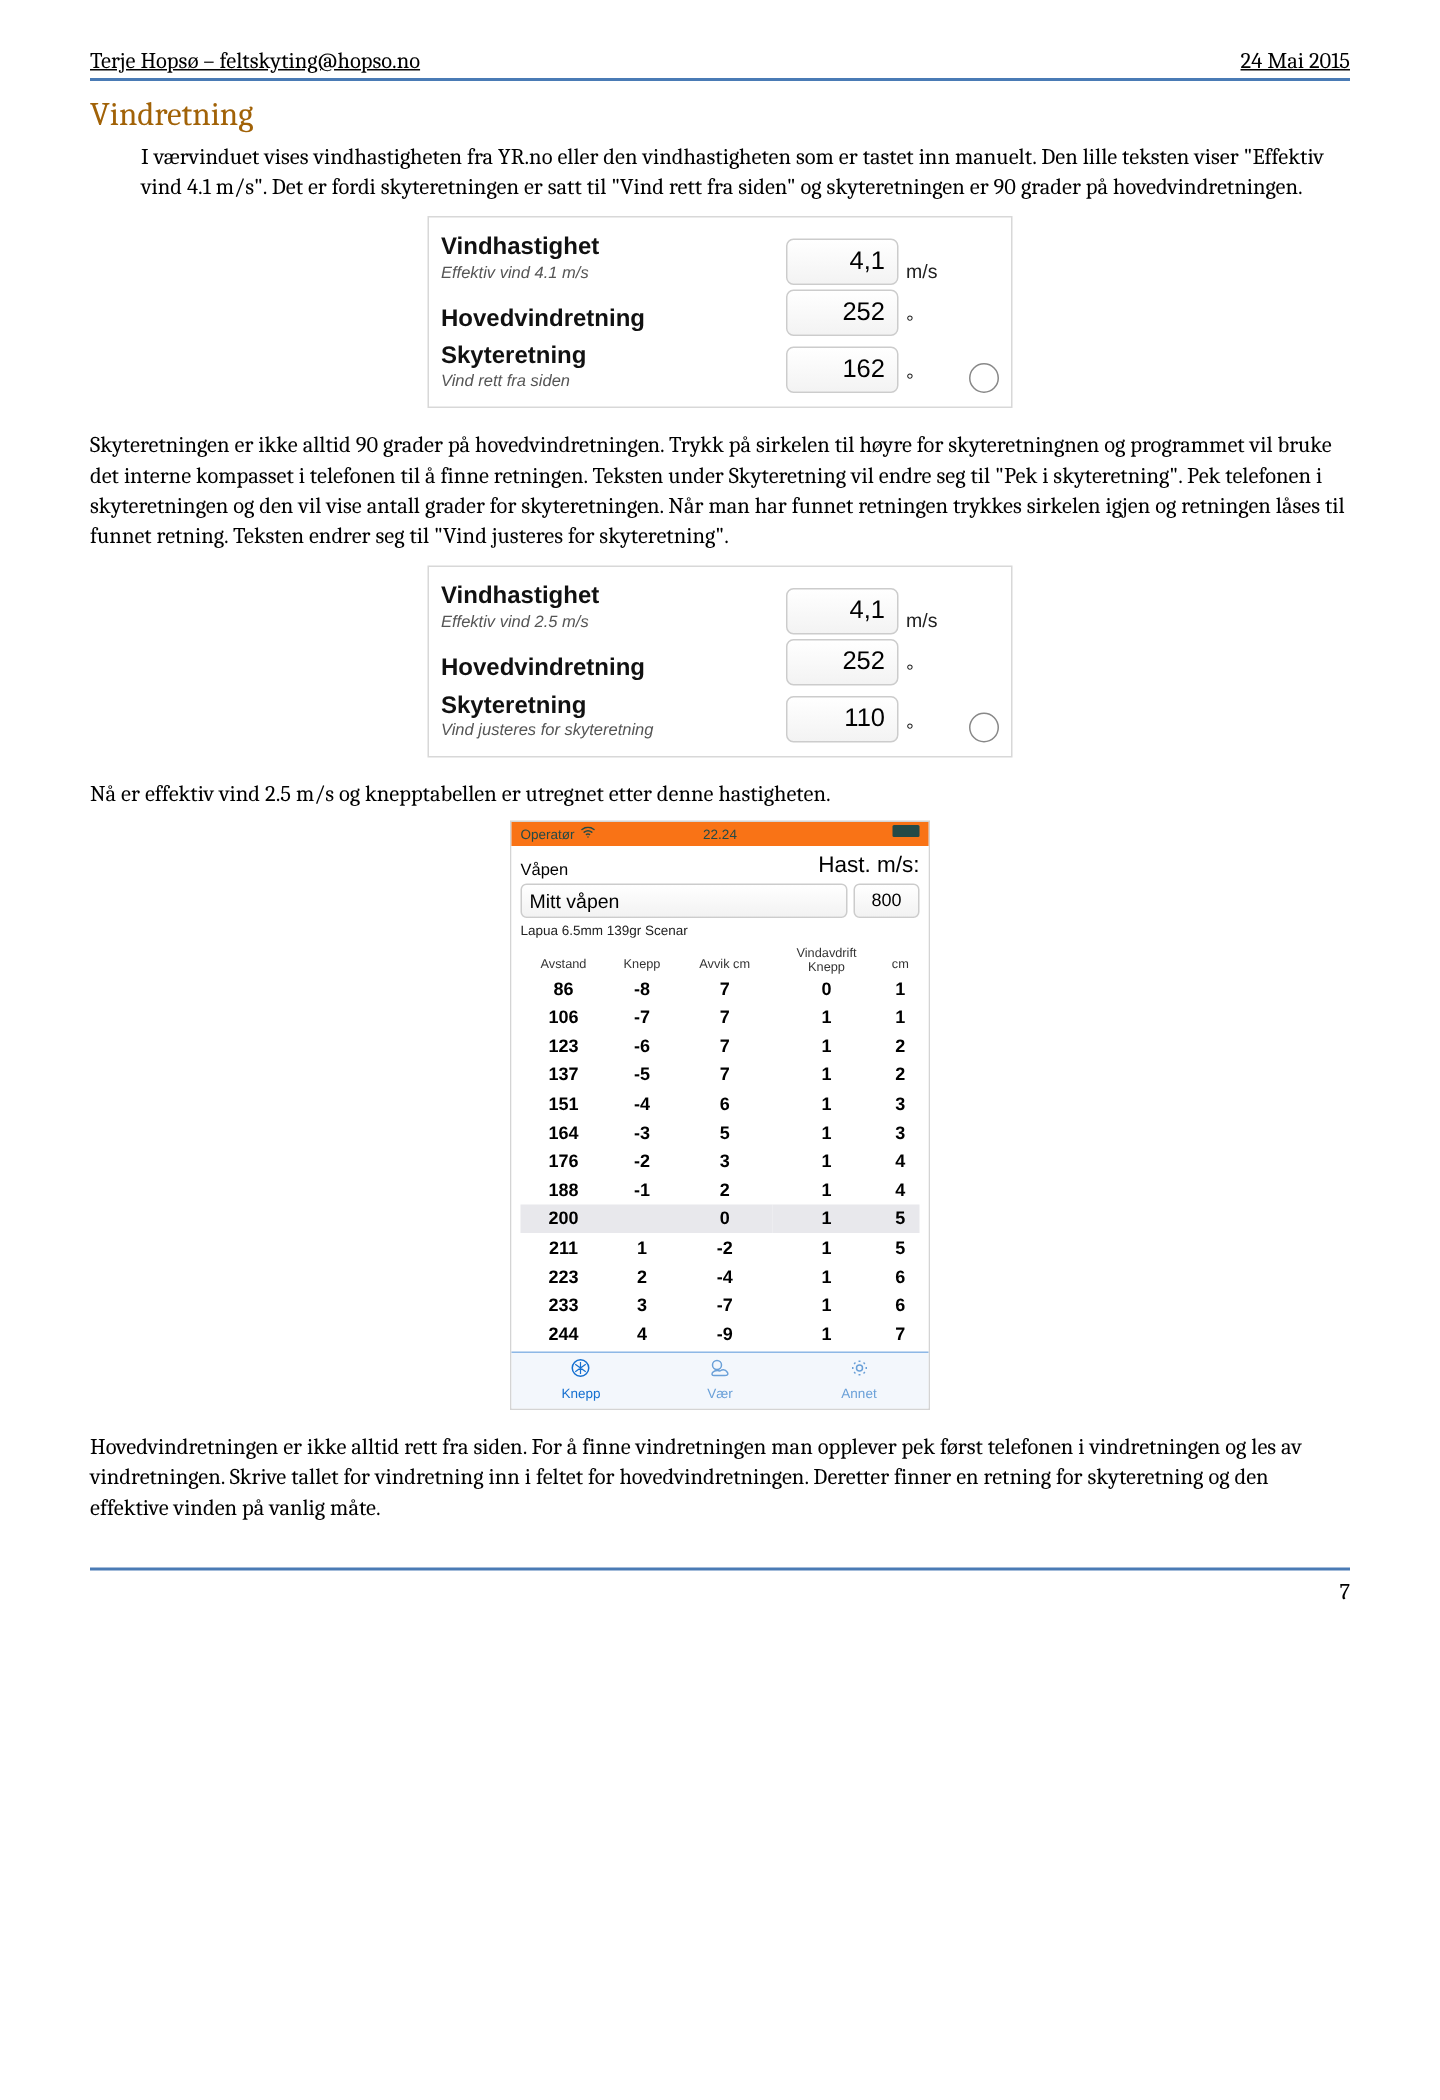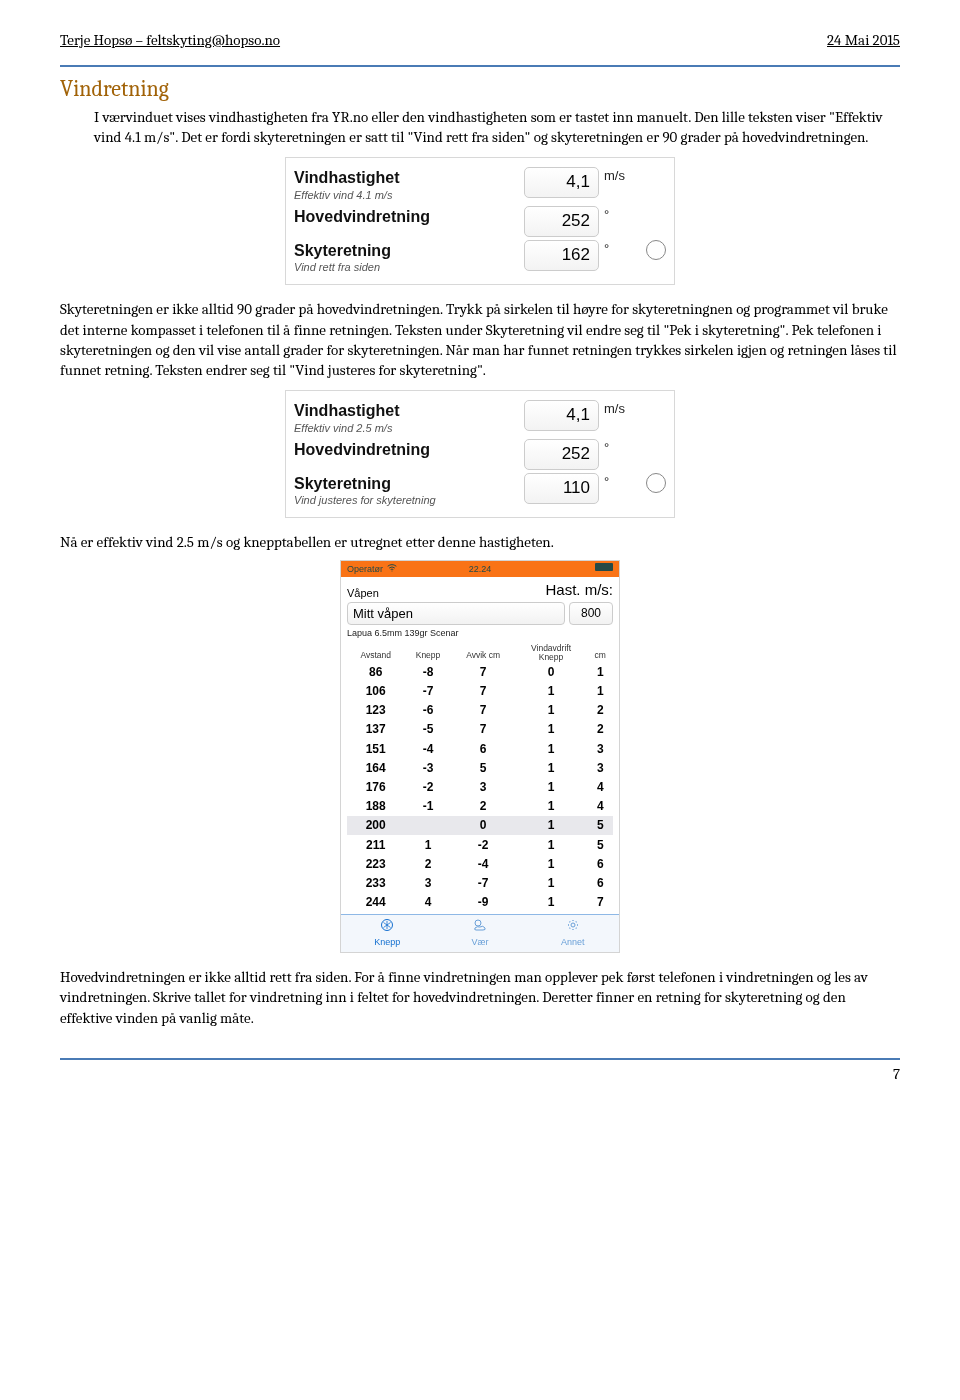"Terje Hopsø – feltskyting@hopso.no" .doc-header { padding-bottom: 15px -> 2px }
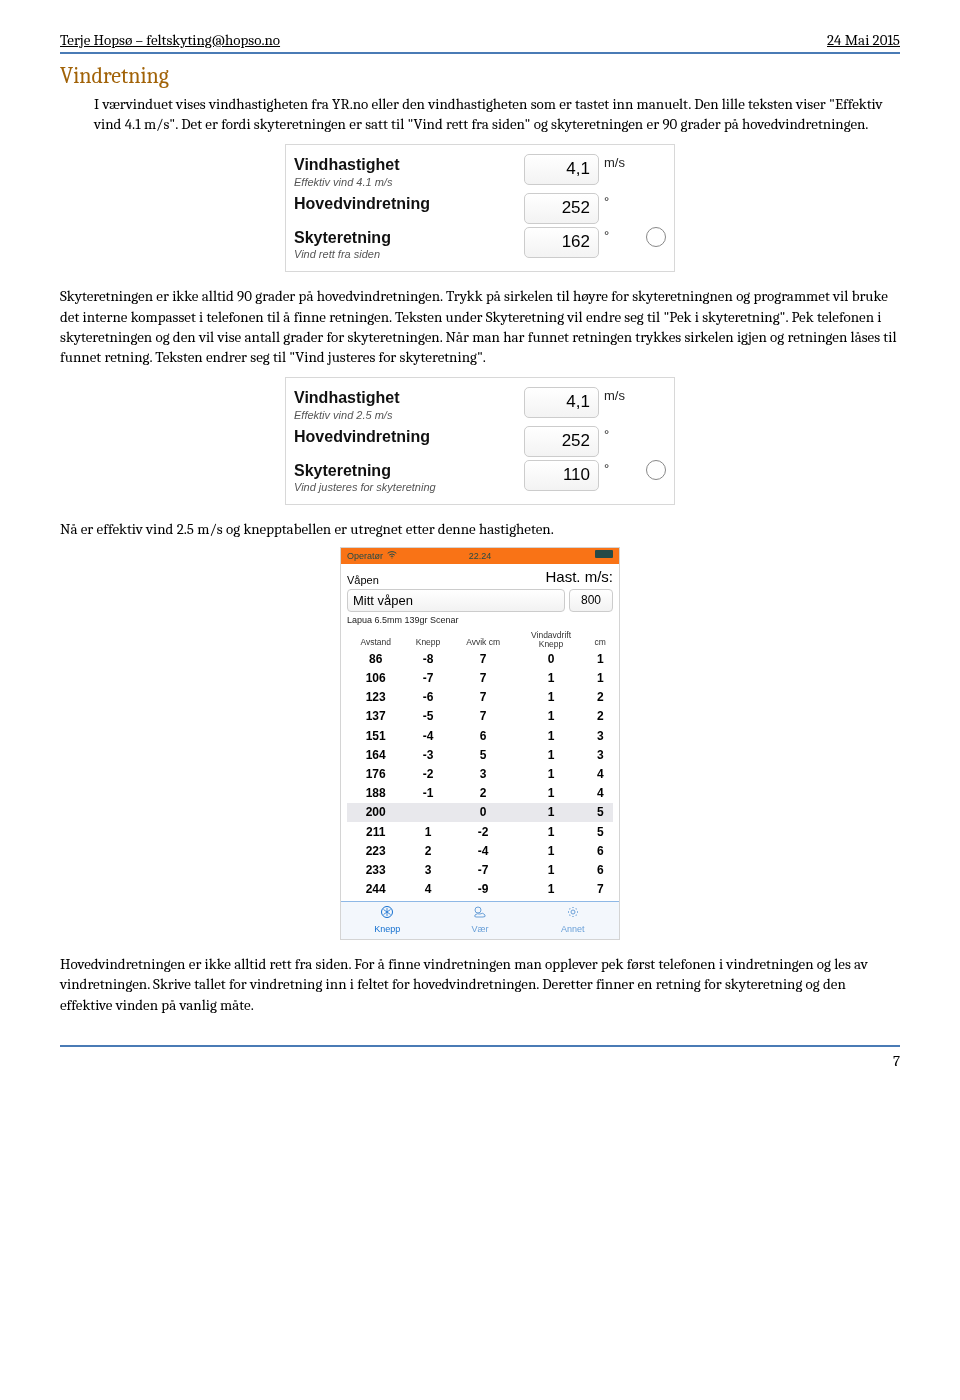"Vindhastighet" .wind-row { align-items: flex-start -> flex-end }
